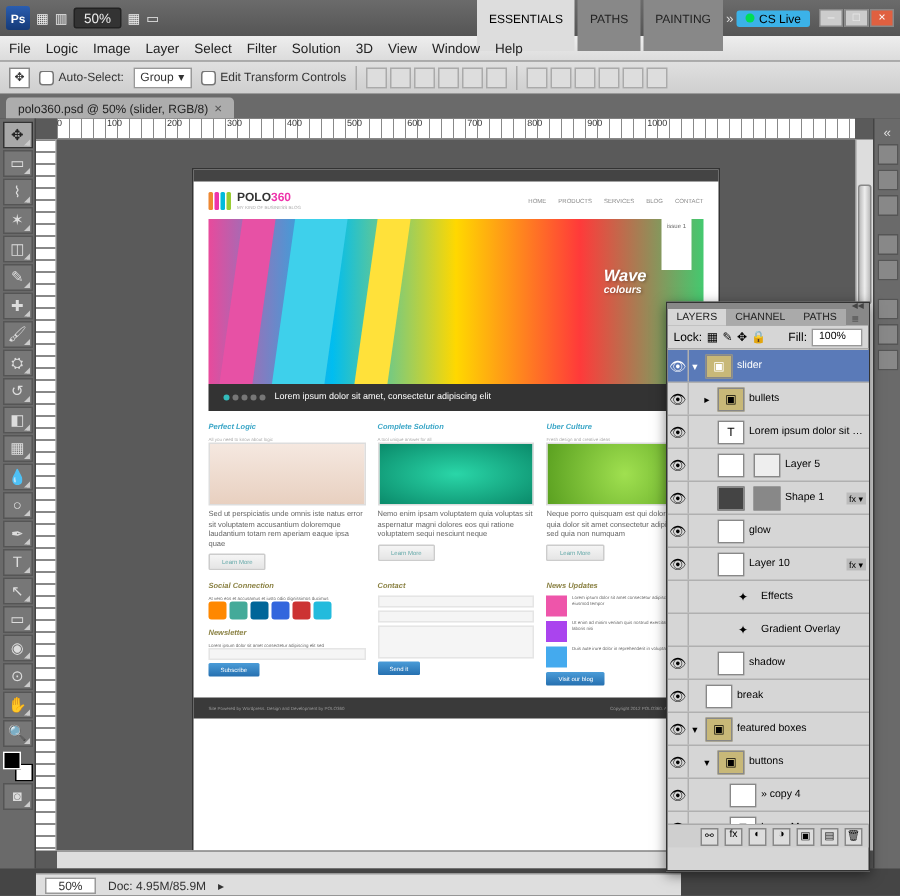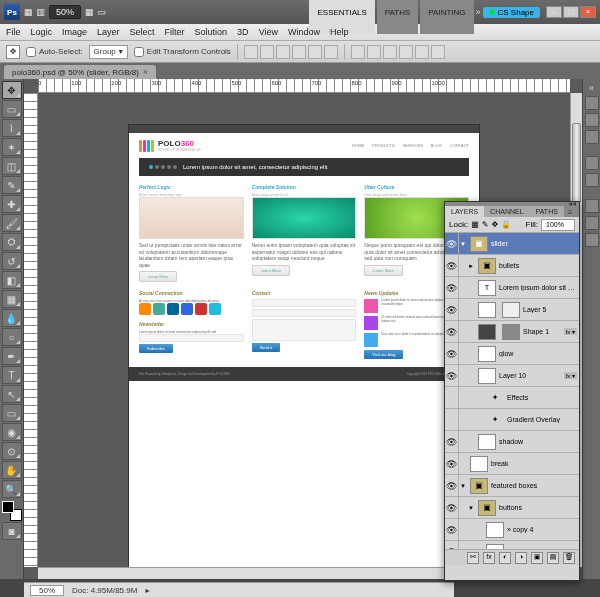"CS Shape" span.cslive { text: Shape -> Live }
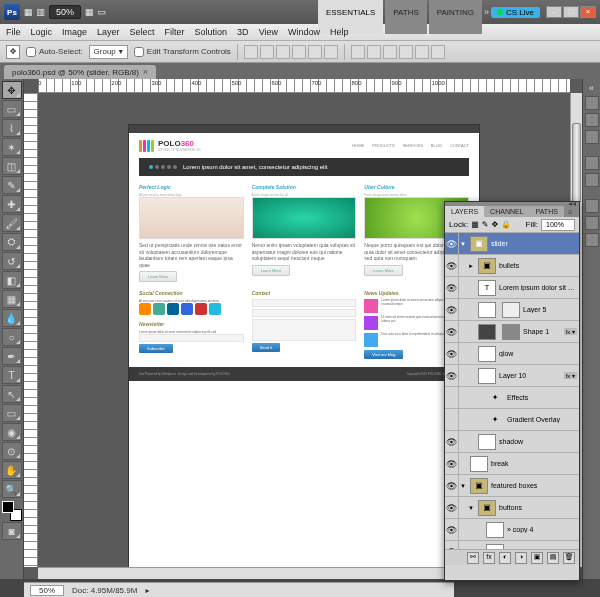"POLO360" .canvas-viewport { margin-top: 12px -> none }
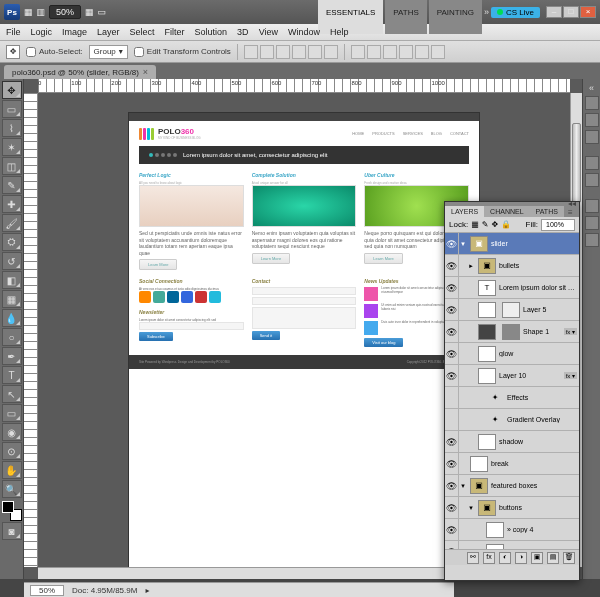"Wave" div.hero { html: none -> <div> <div></div> <div></div> <div></div> <div><span>Wave</span><small>colours</small></div> <div>issue 1</div> </div> }
